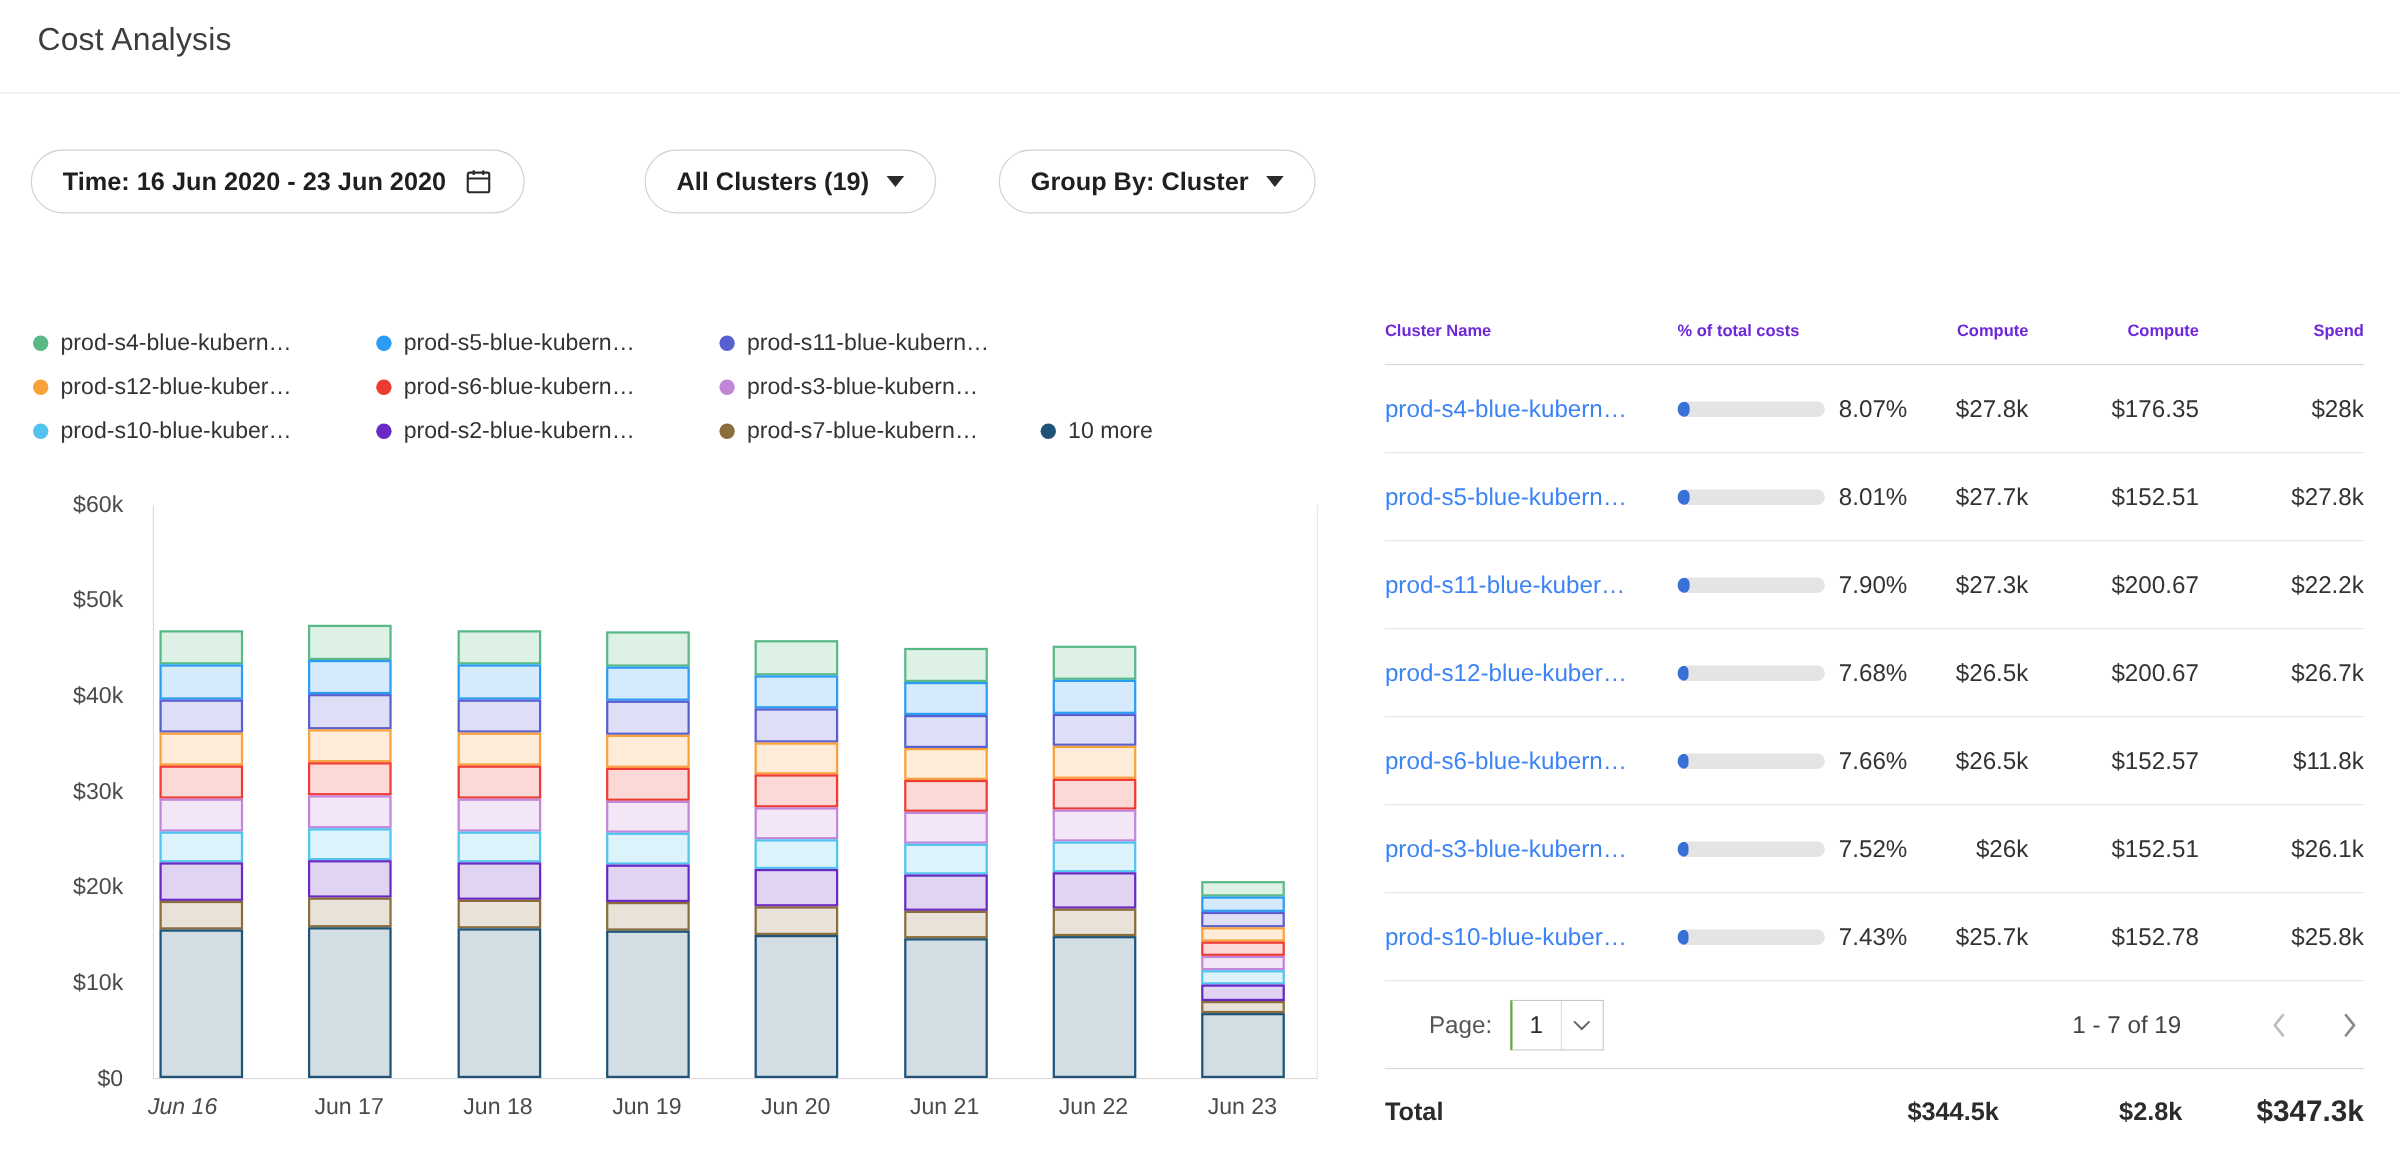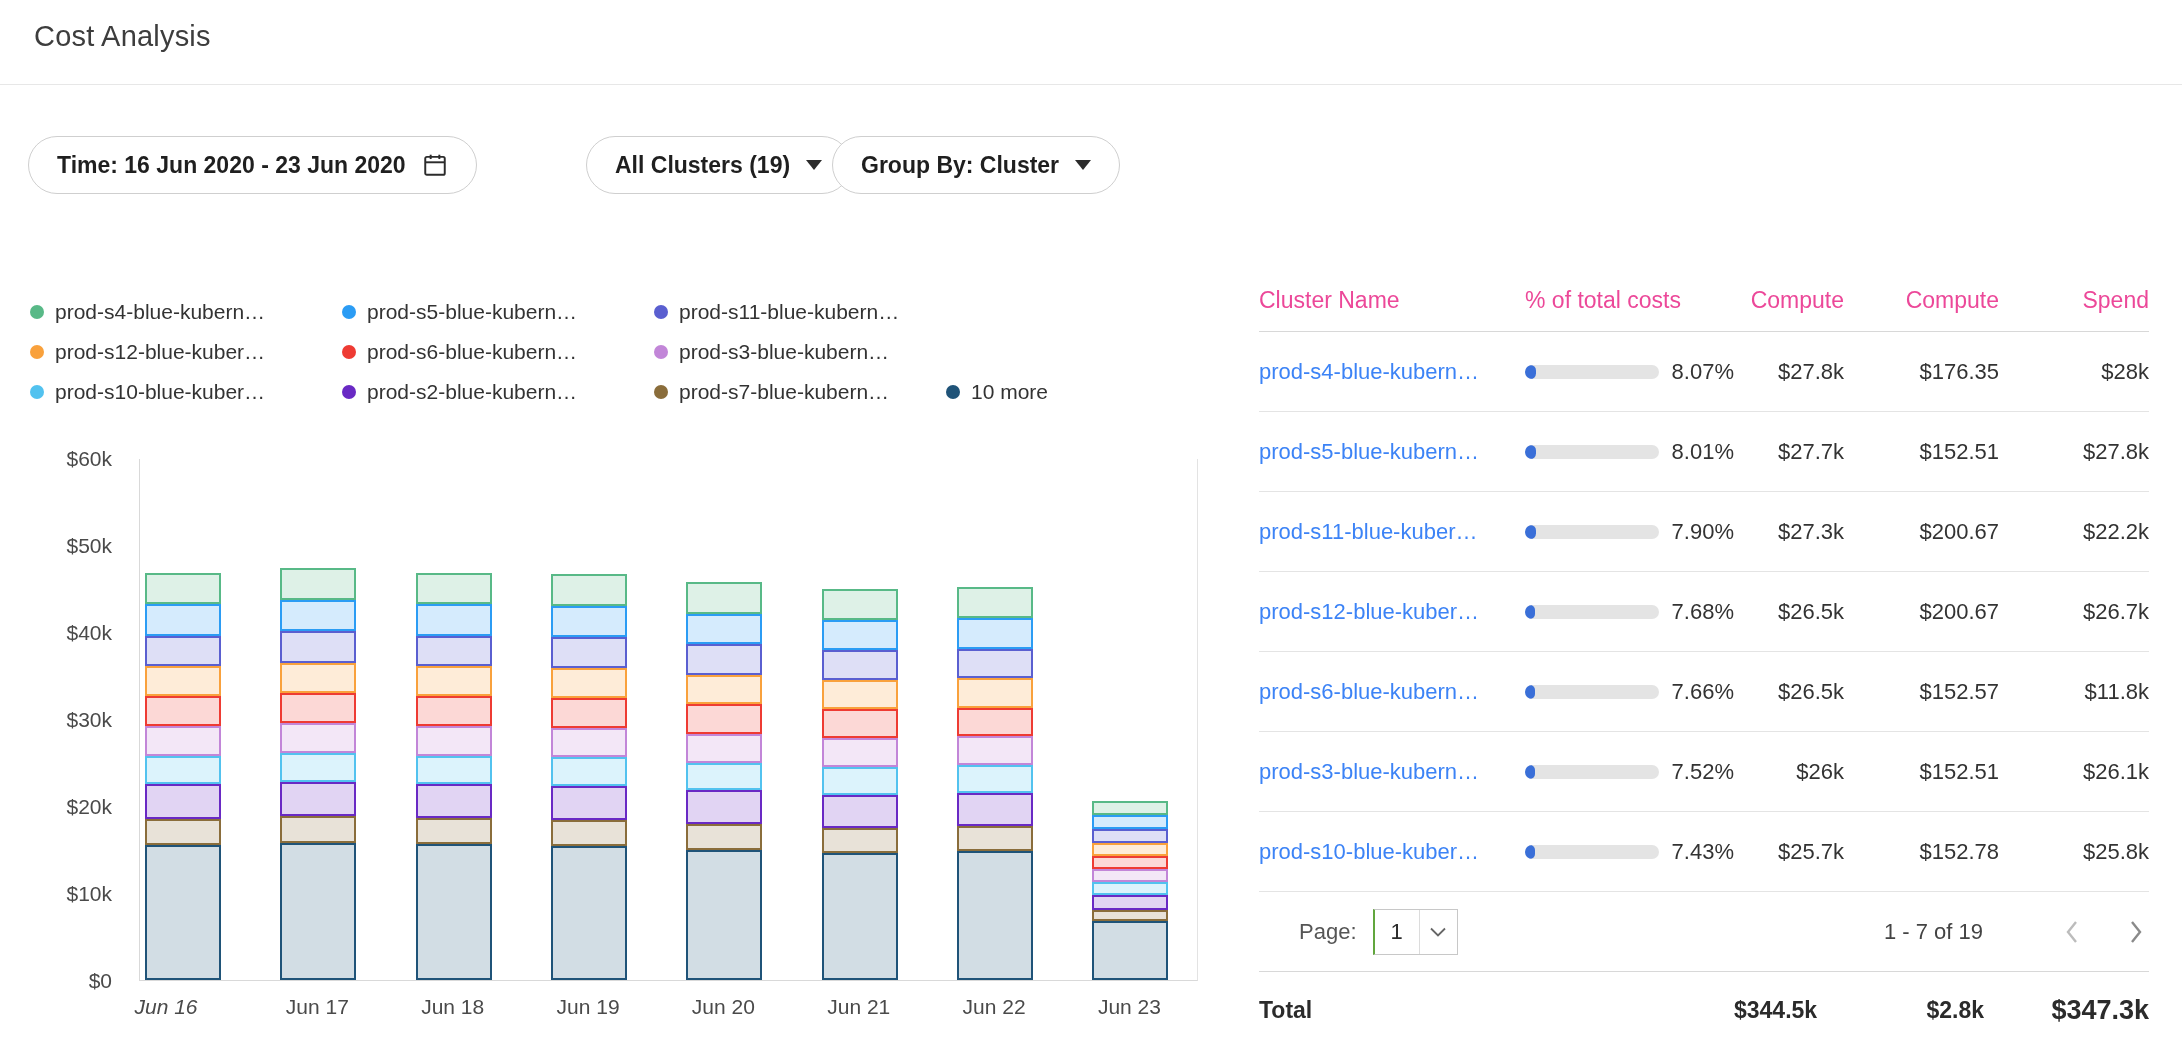"Group By: Cluster" .pill-group { left: 832px -> 908px }
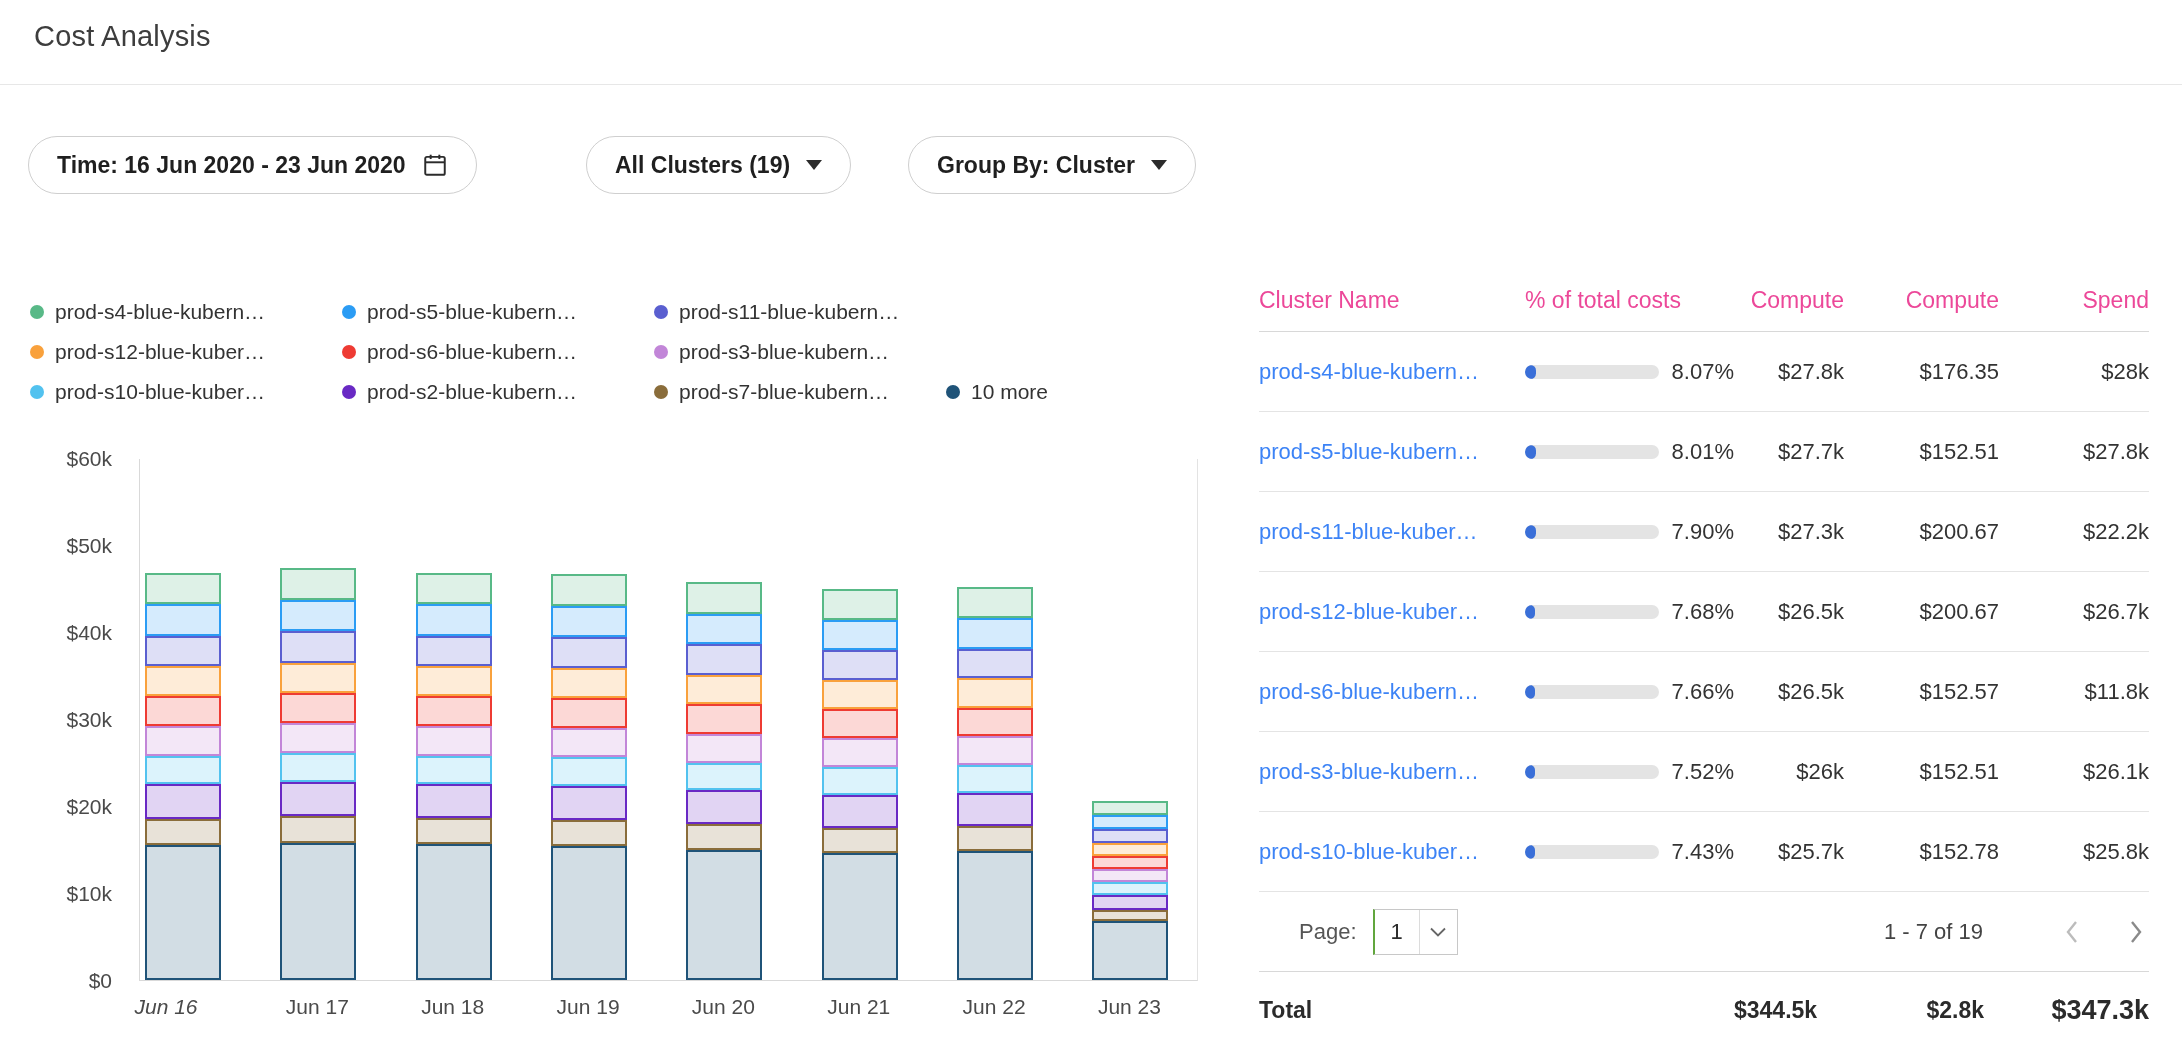"Cluster Name" .thead { color: #ec4899 -> #6d28d9; font-size: 23px -> 15px; font-weight: 400 -> 700 }
